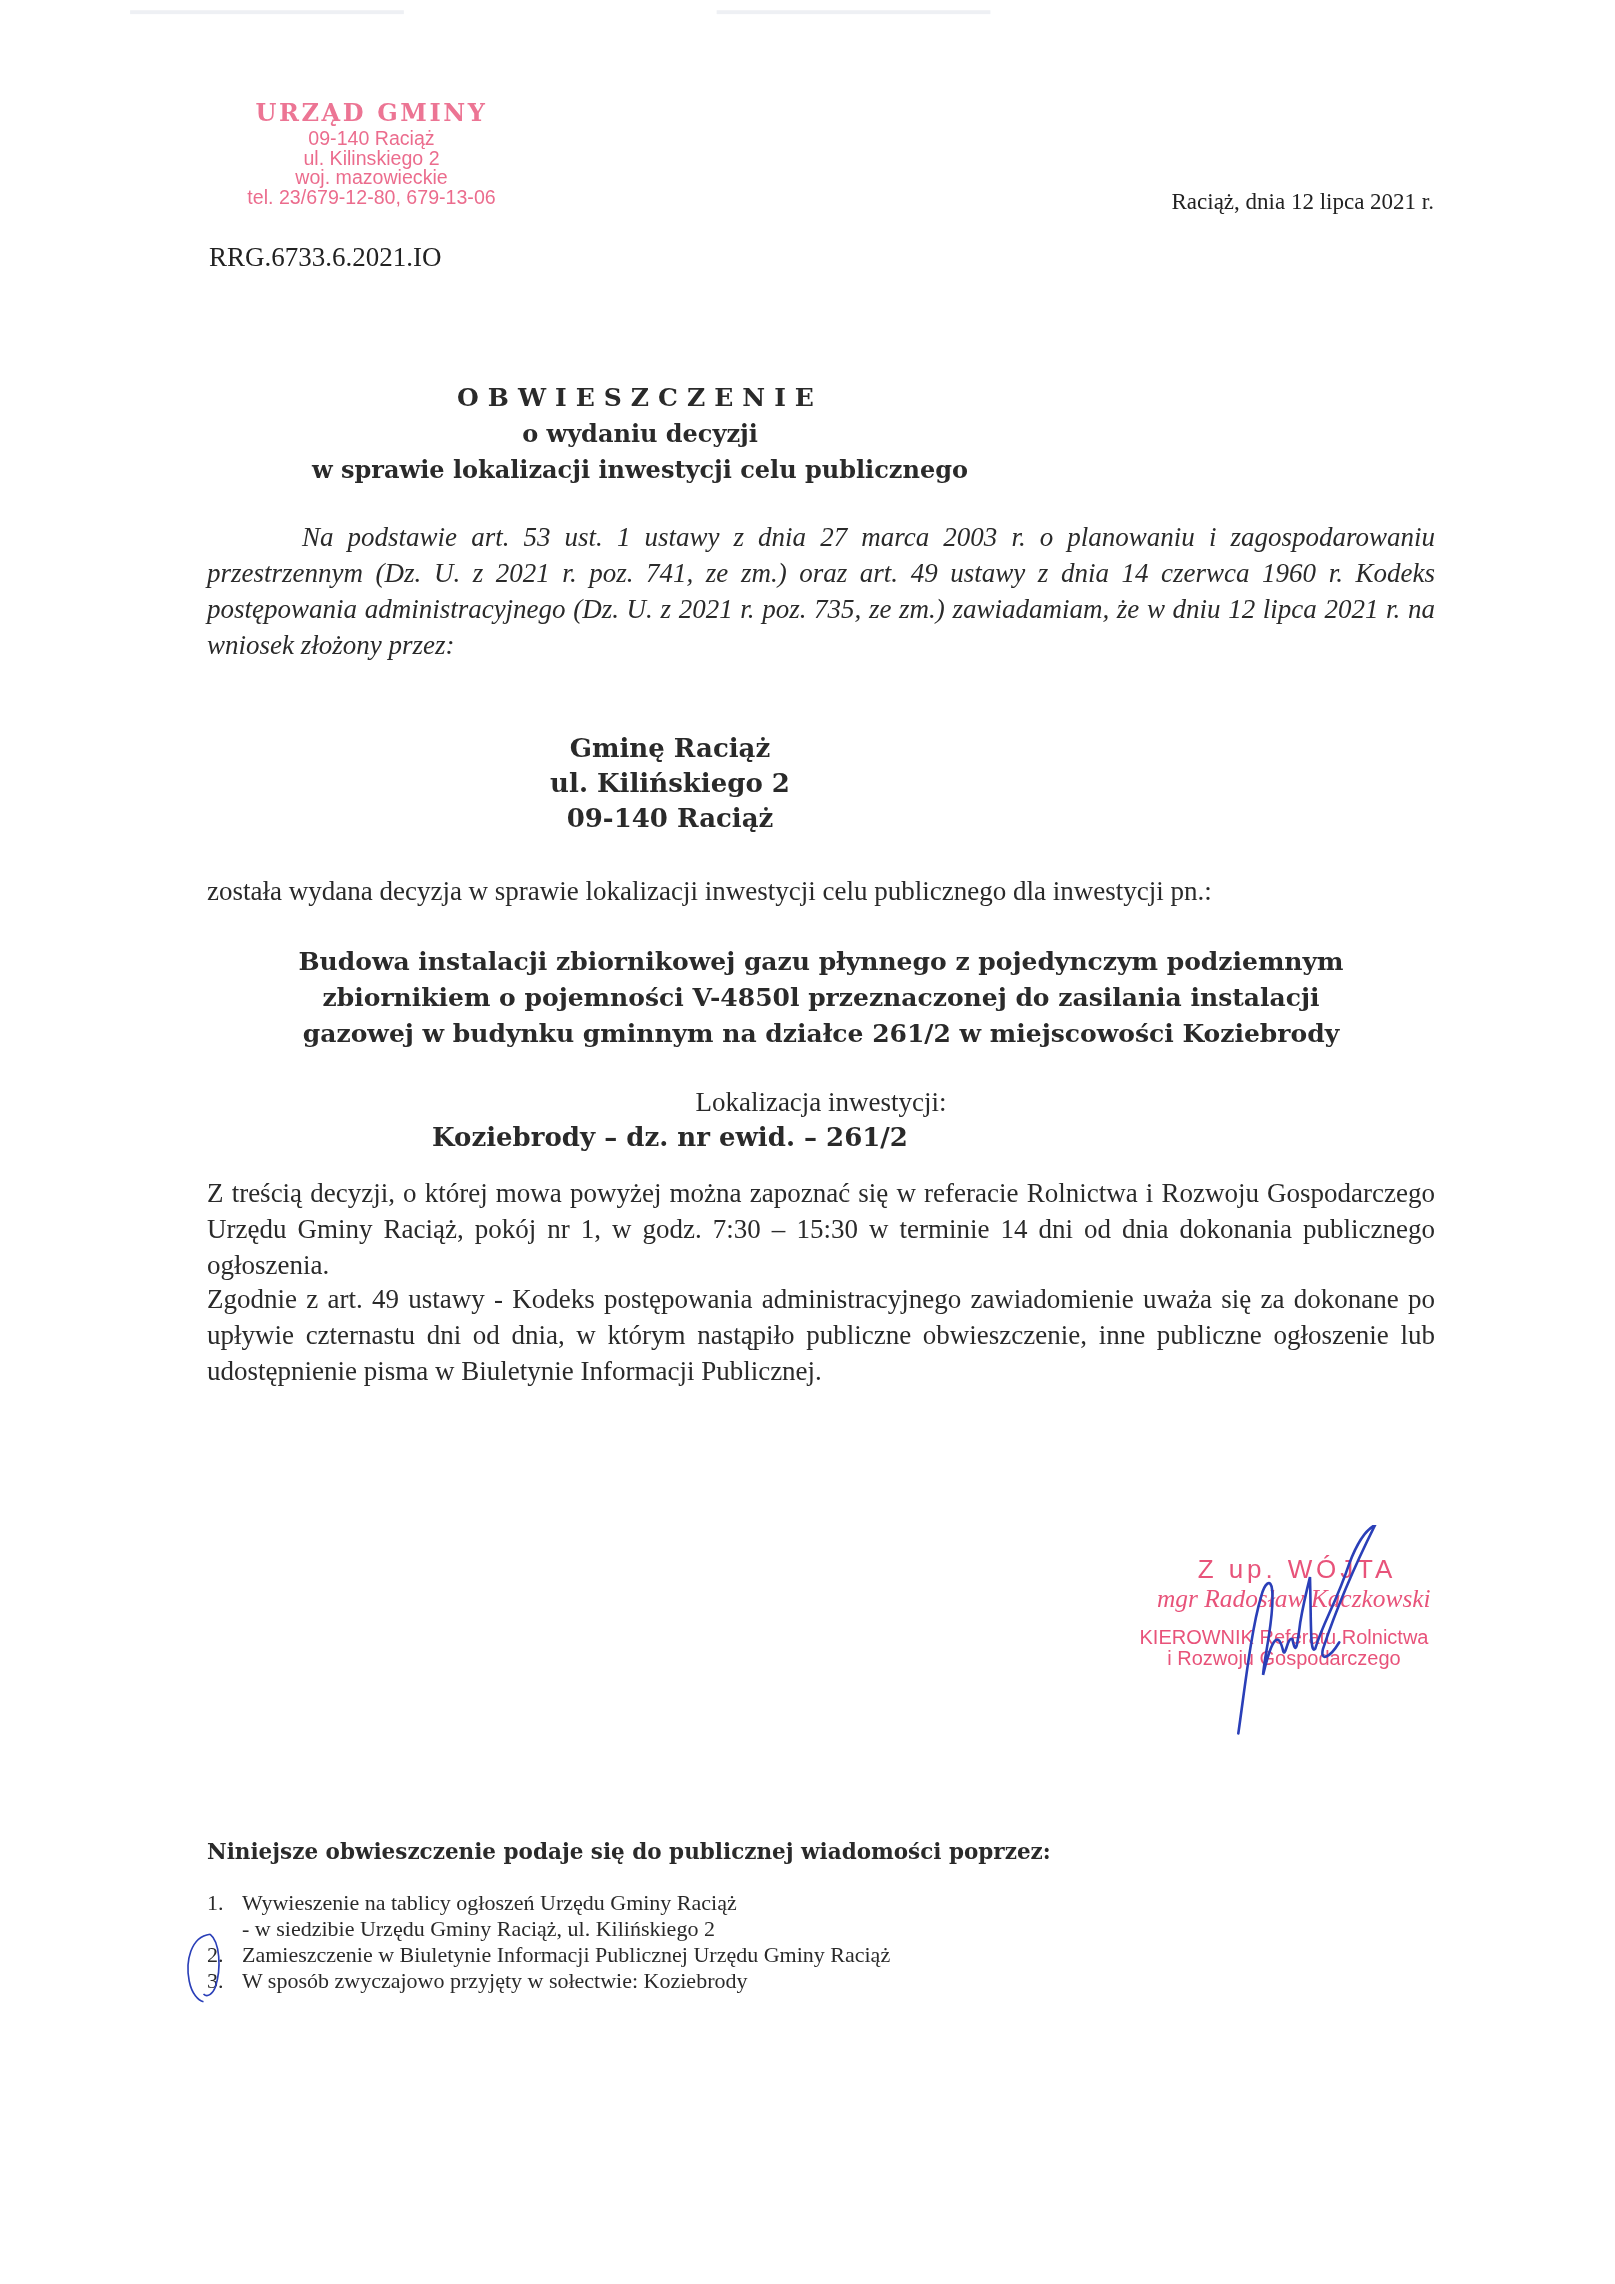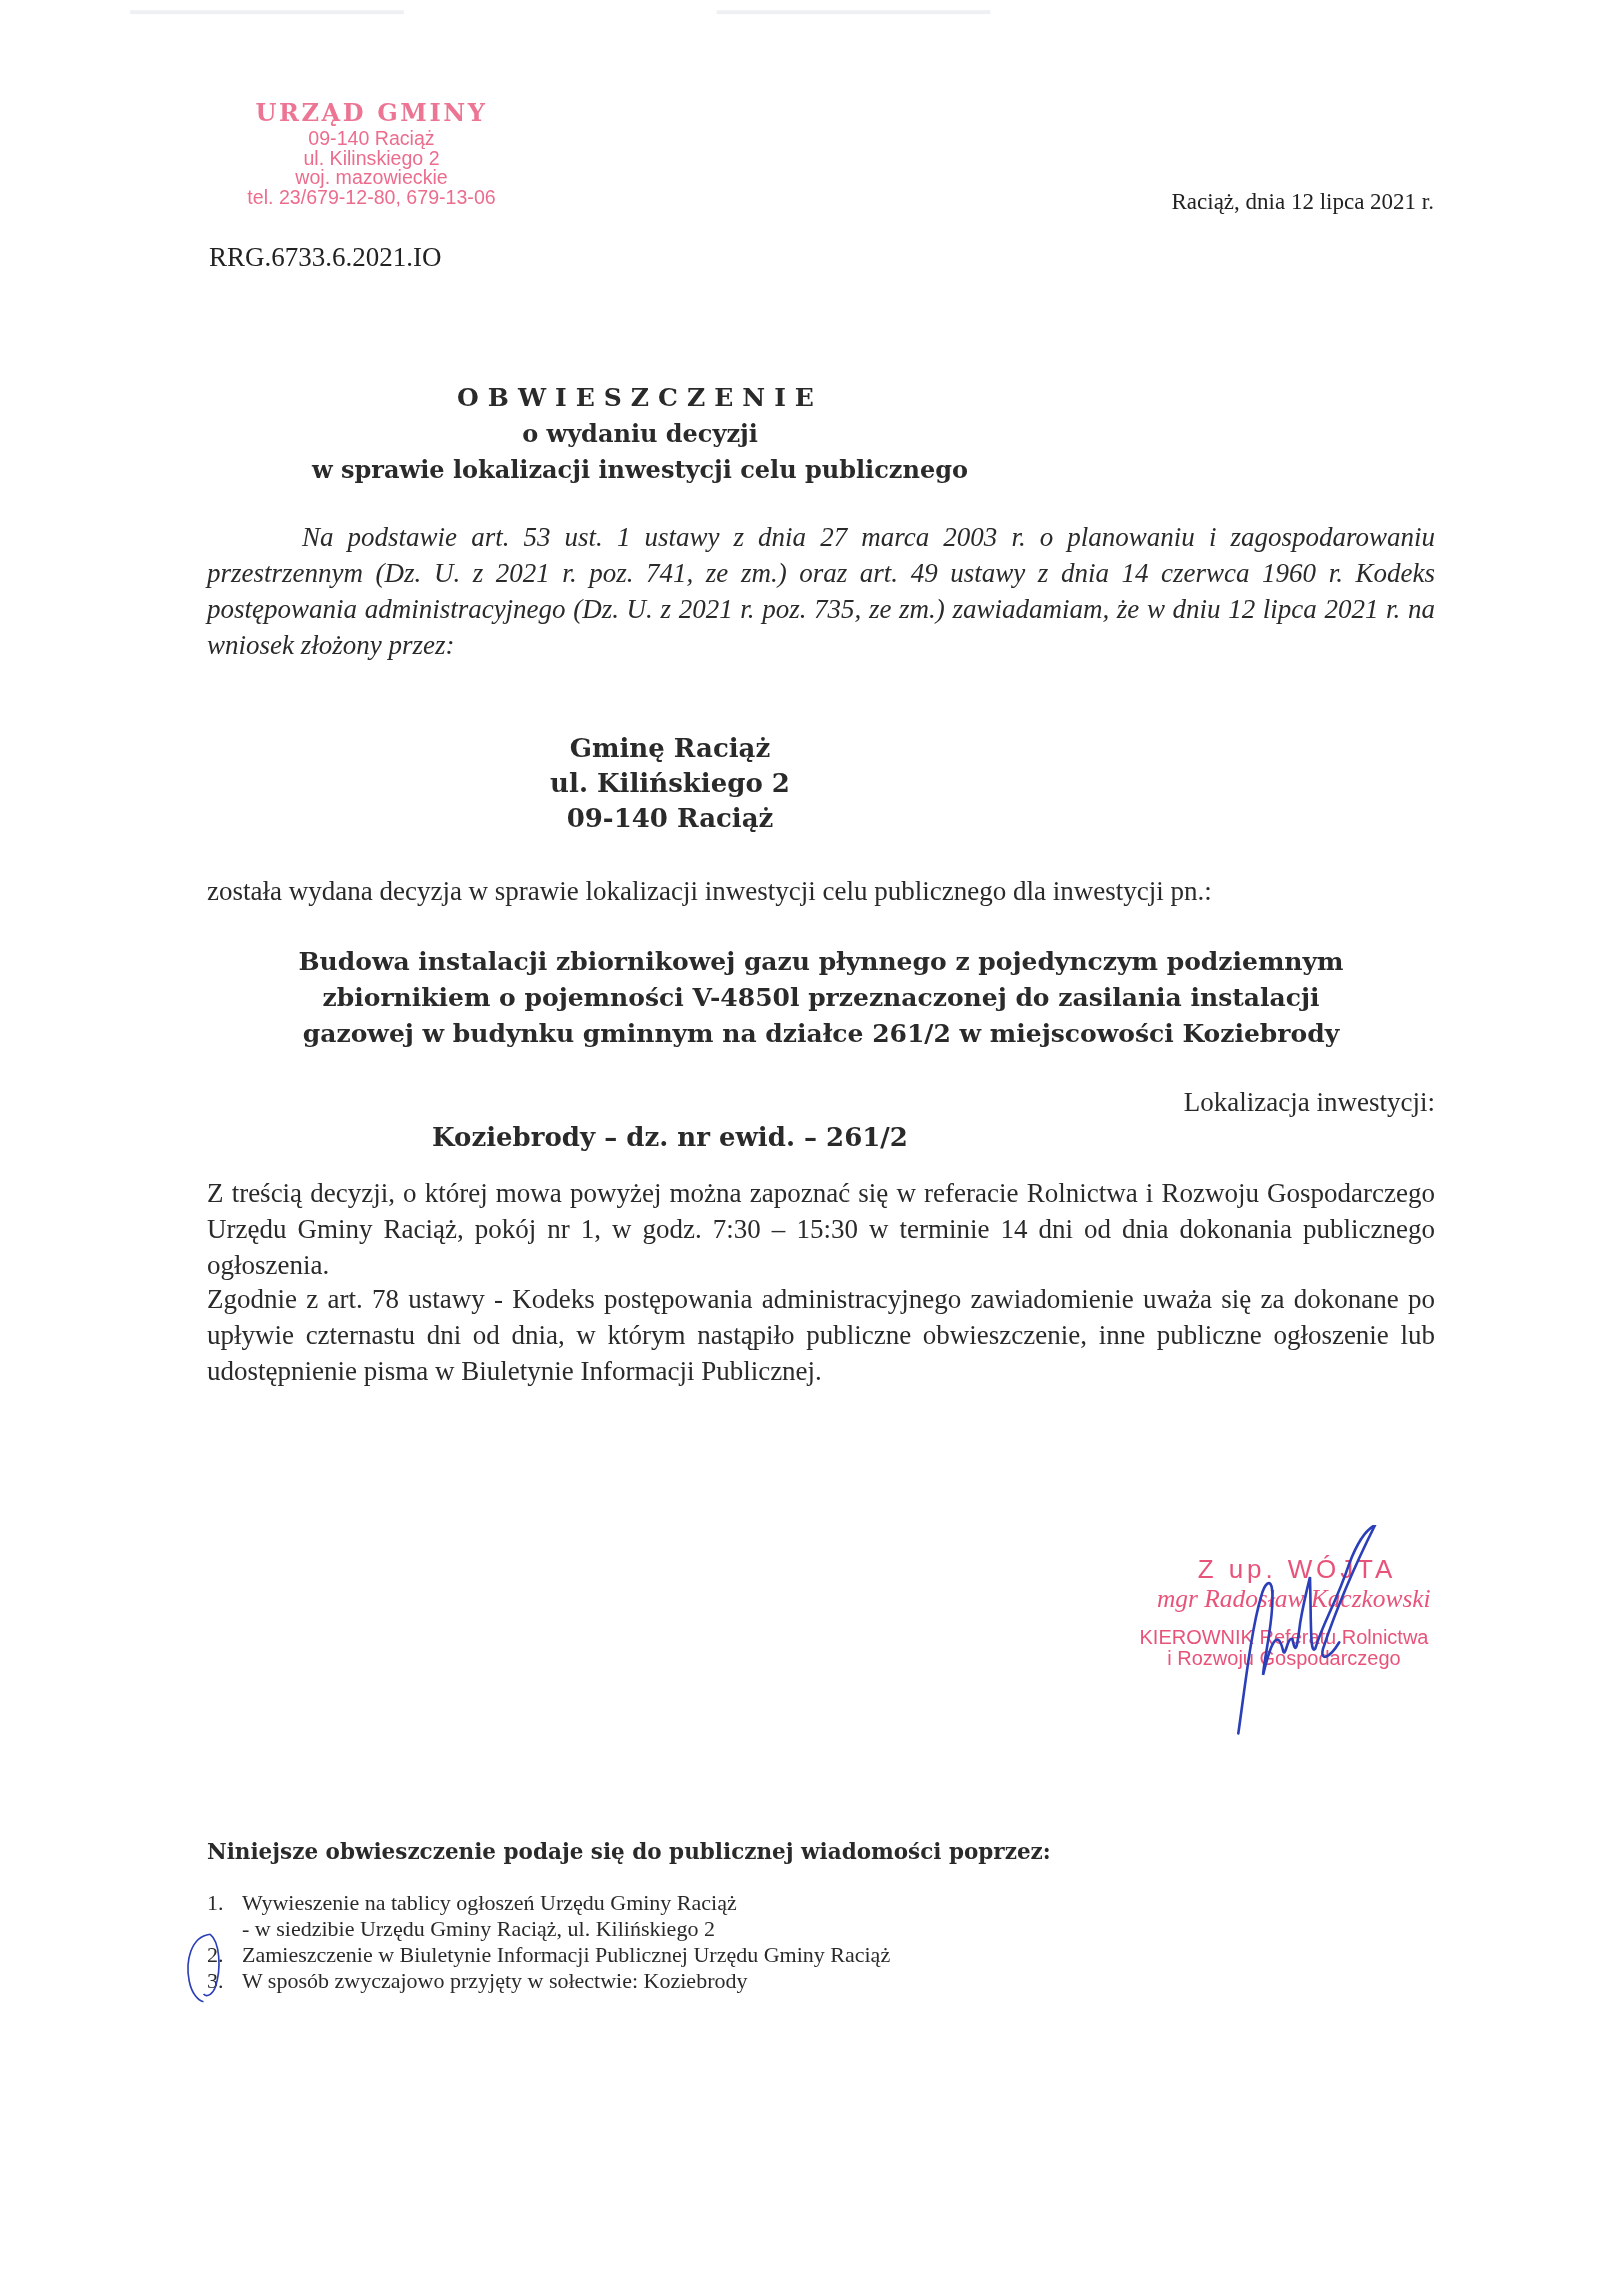"Lokalizacja inwestycji:" .para.nojust { text-align: right -> center }
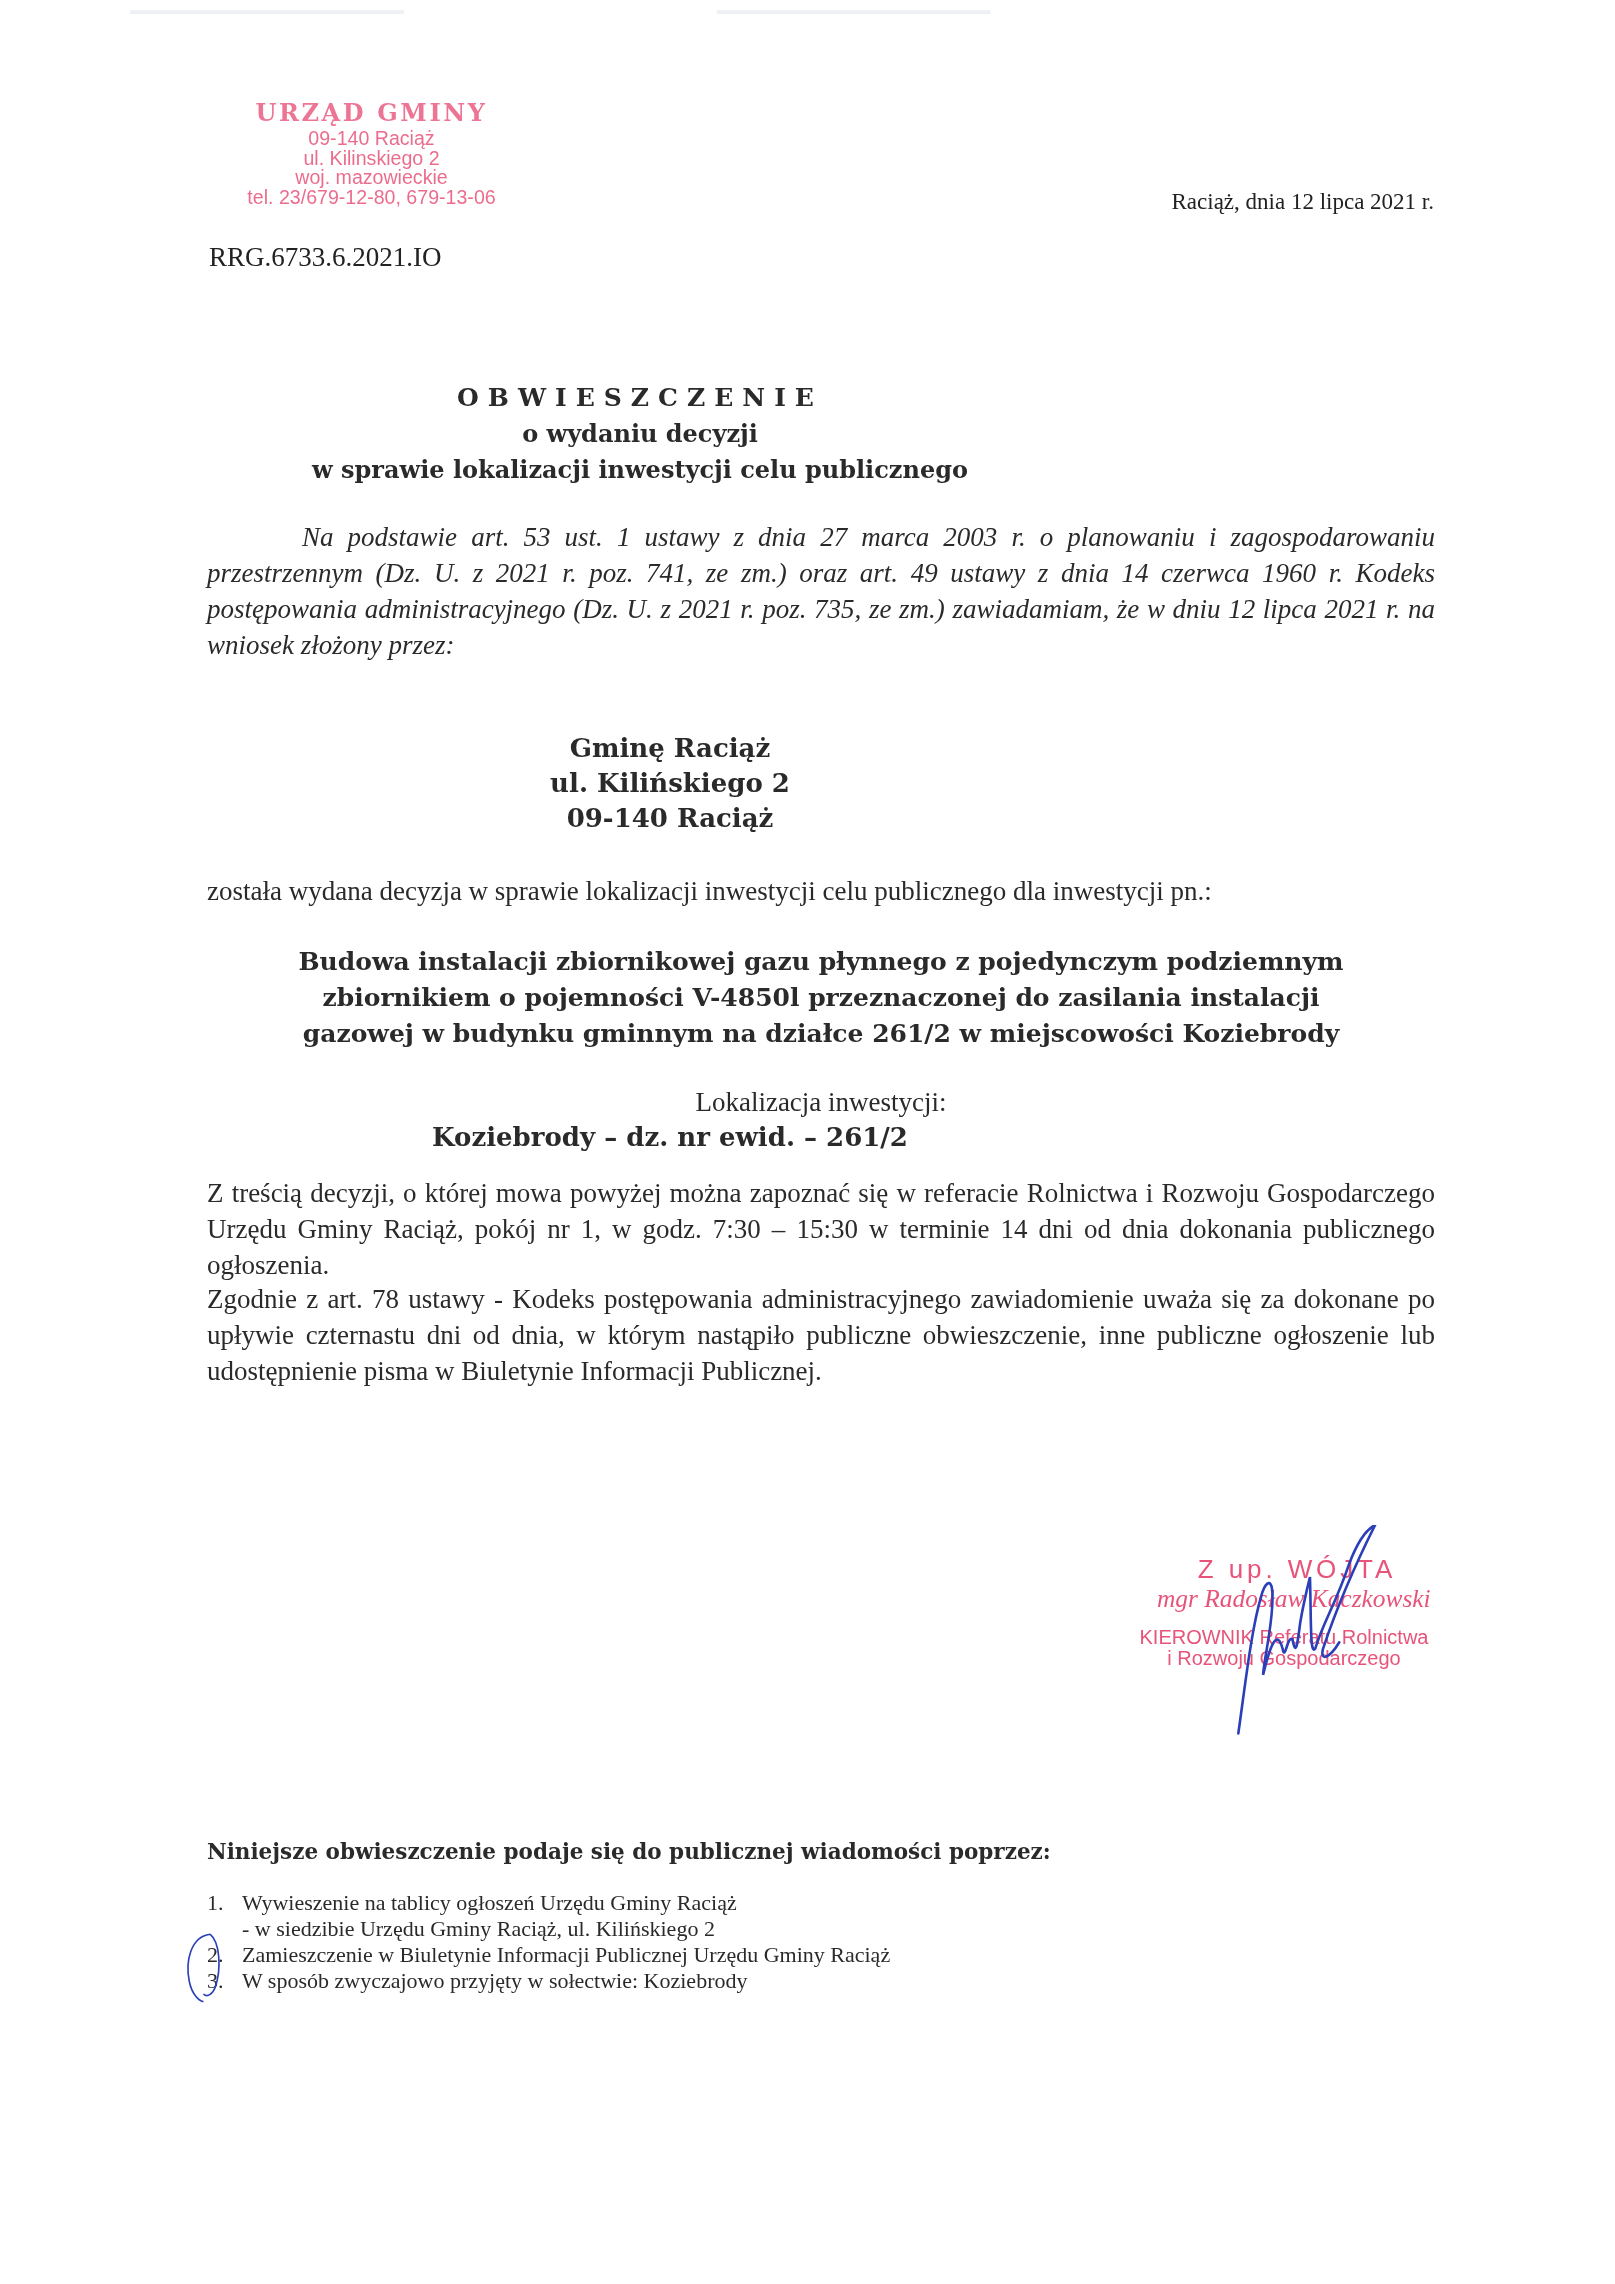"Zgodnie z art. 78 ustawy" div.abs { text: 78 -> 49 }
